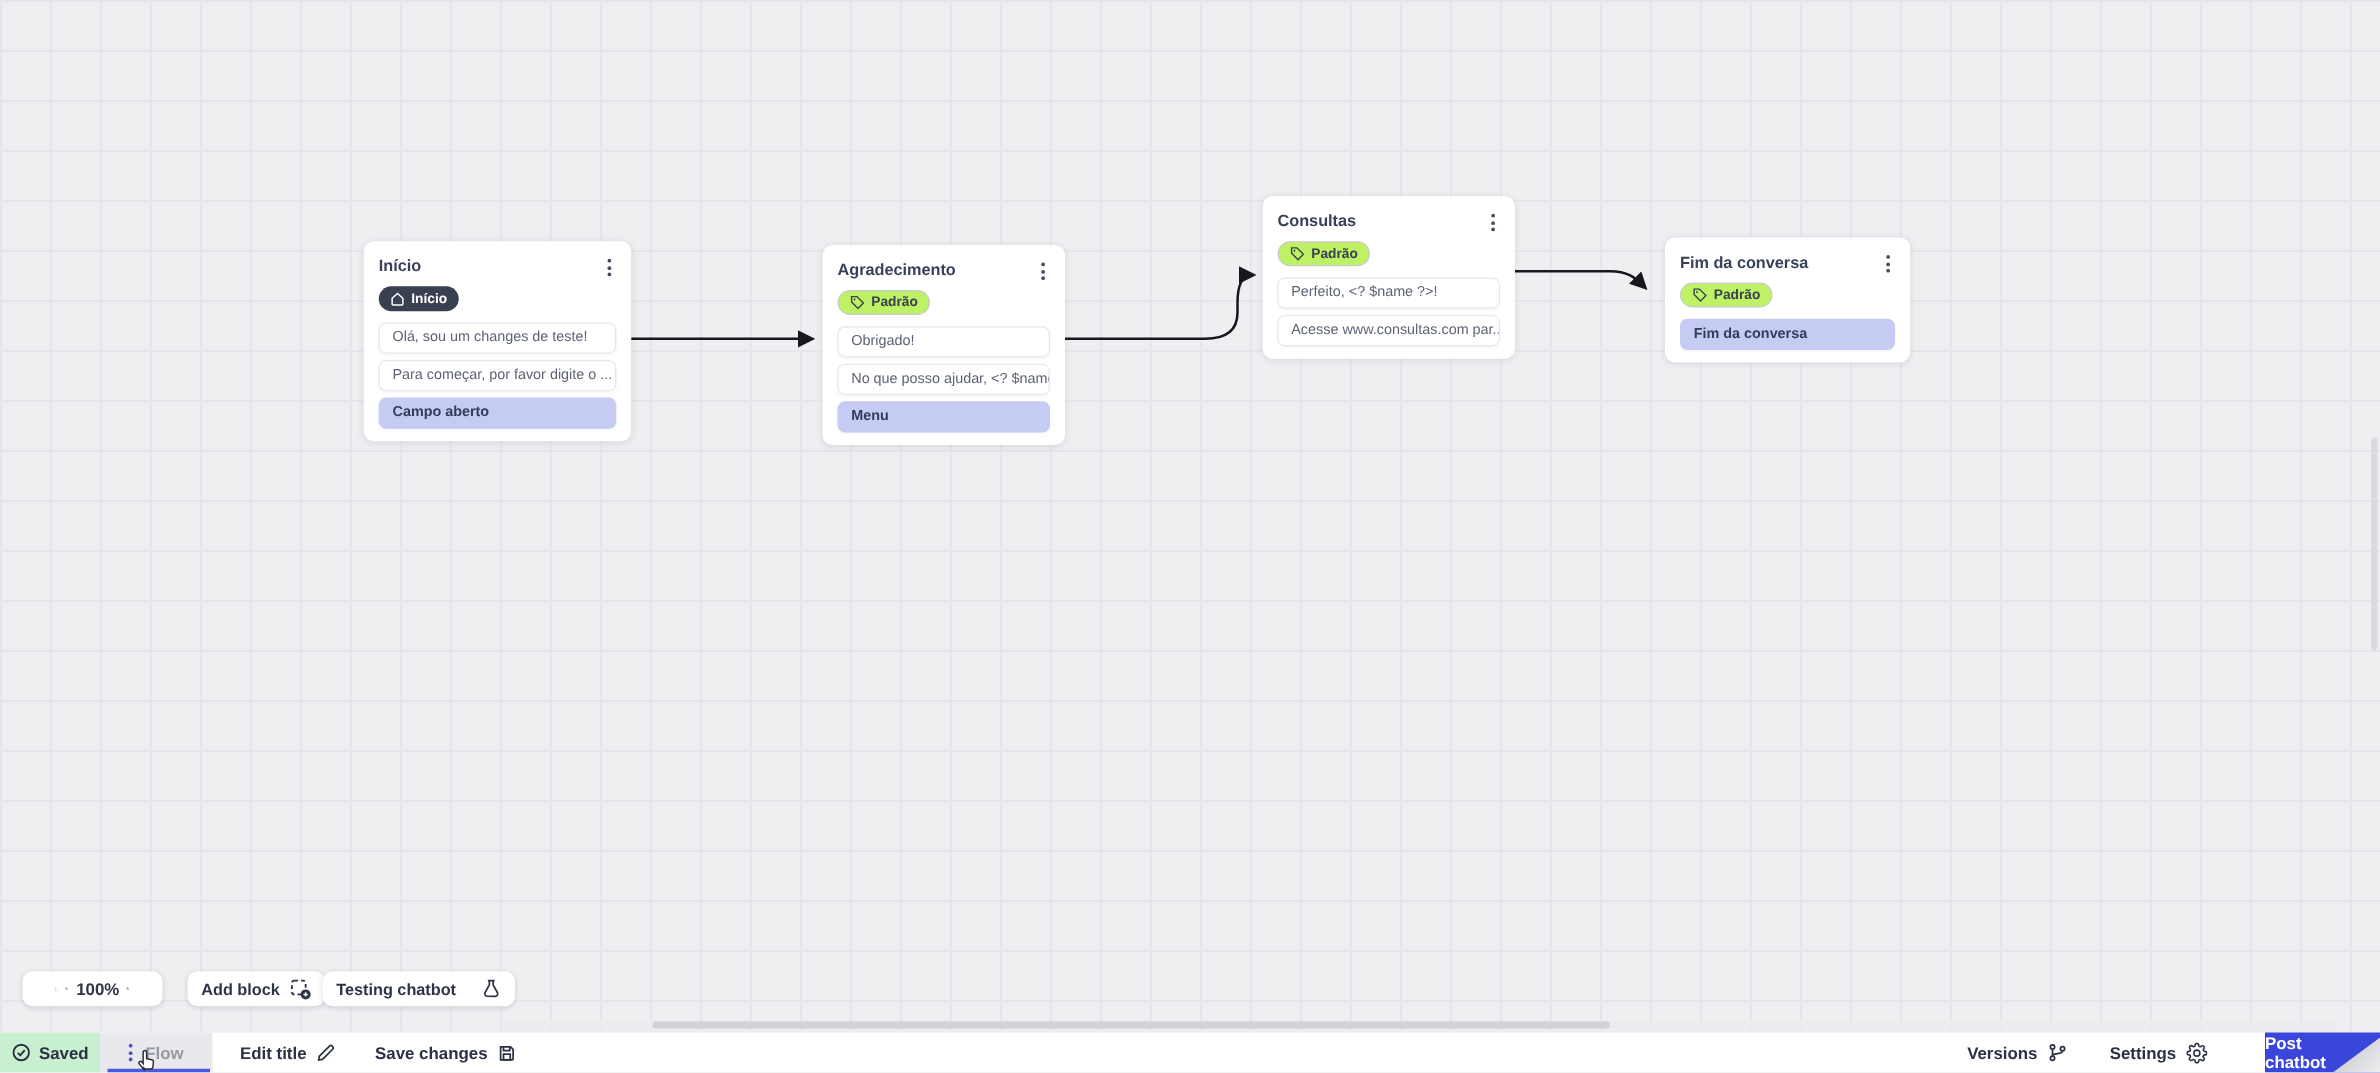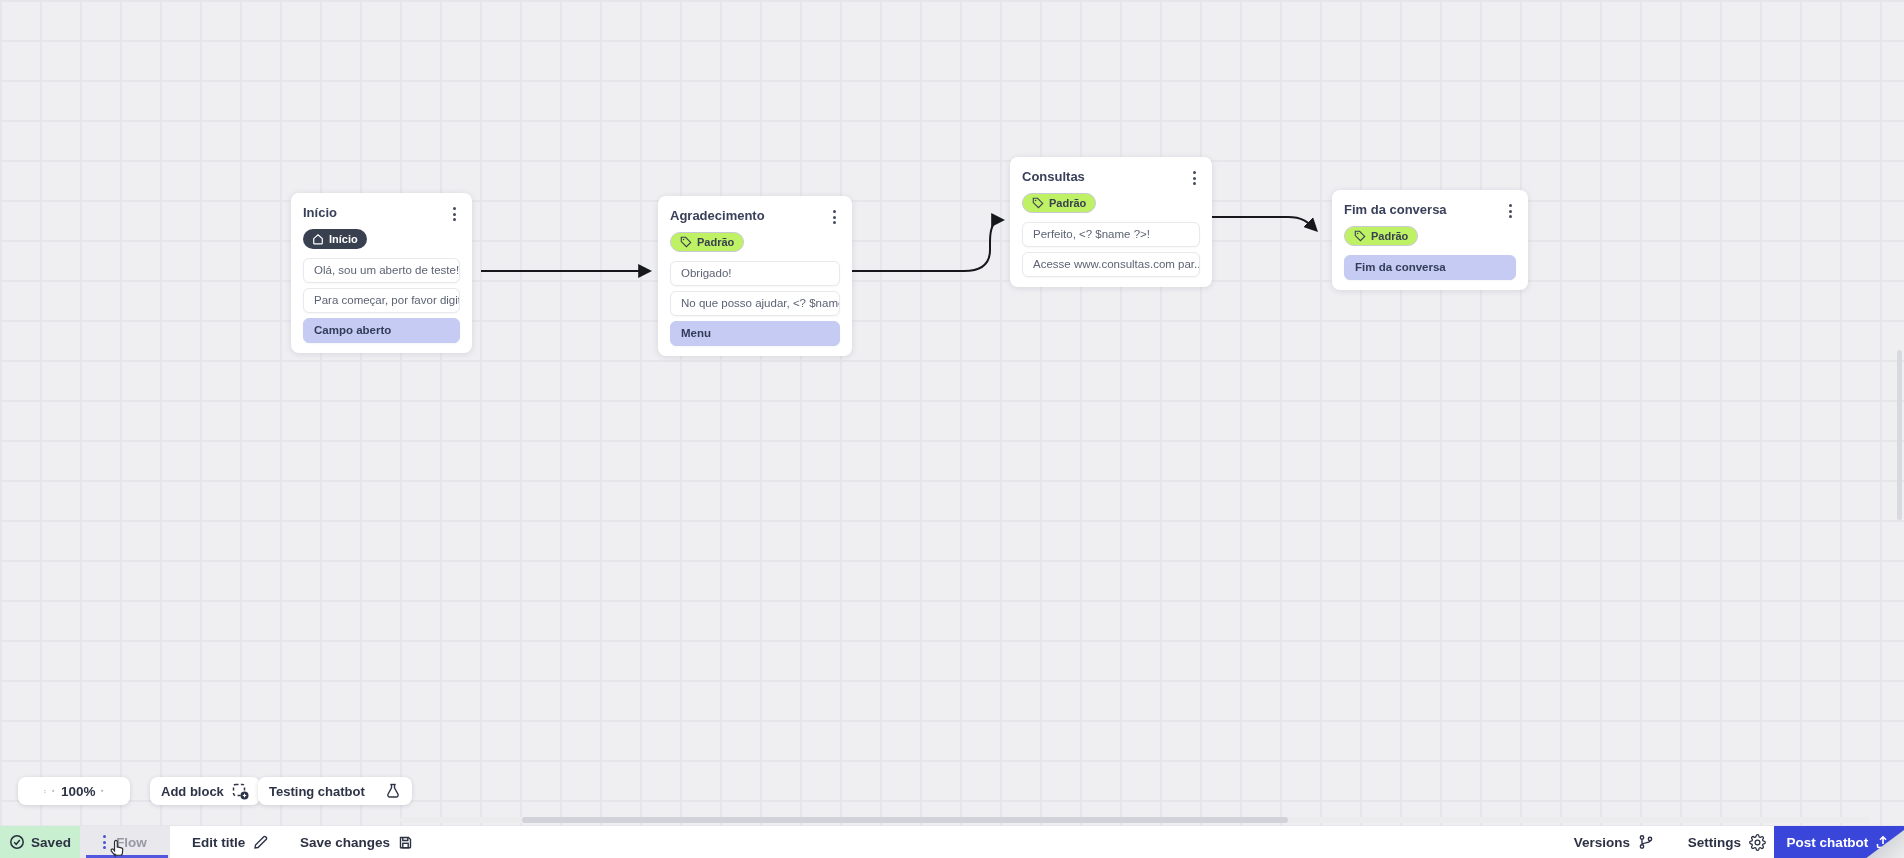"Início" div.node { width: 181px -> 214px }
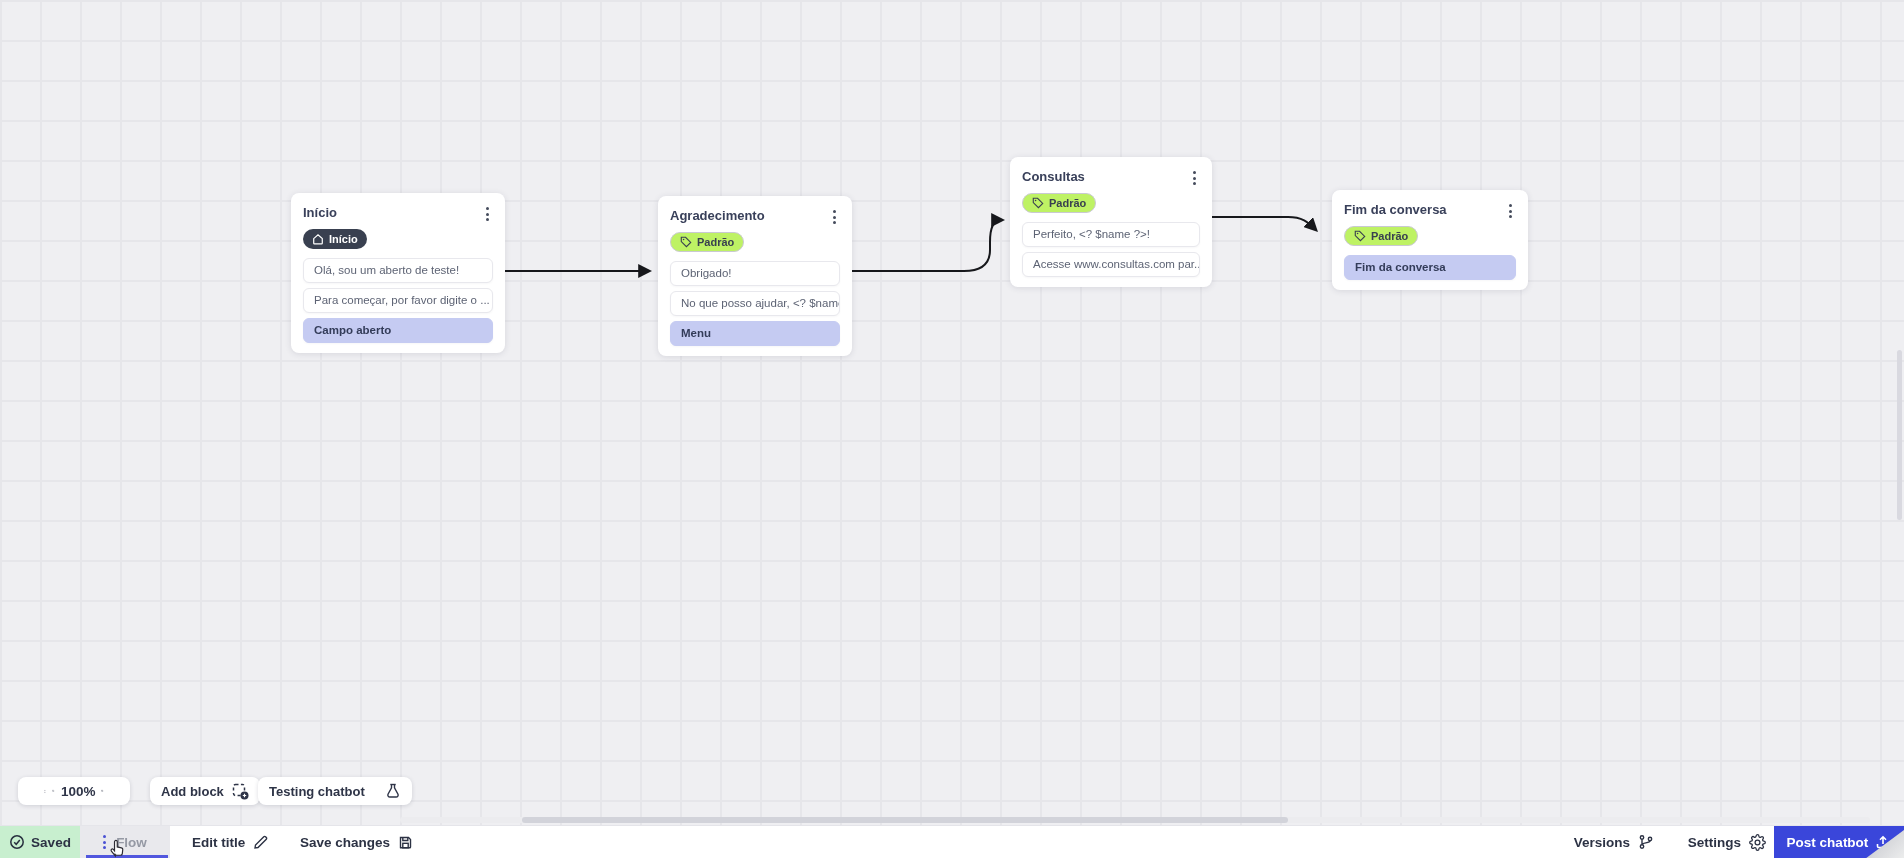"Olá, sou um aberto de" div.row { text: aberto -> changes }
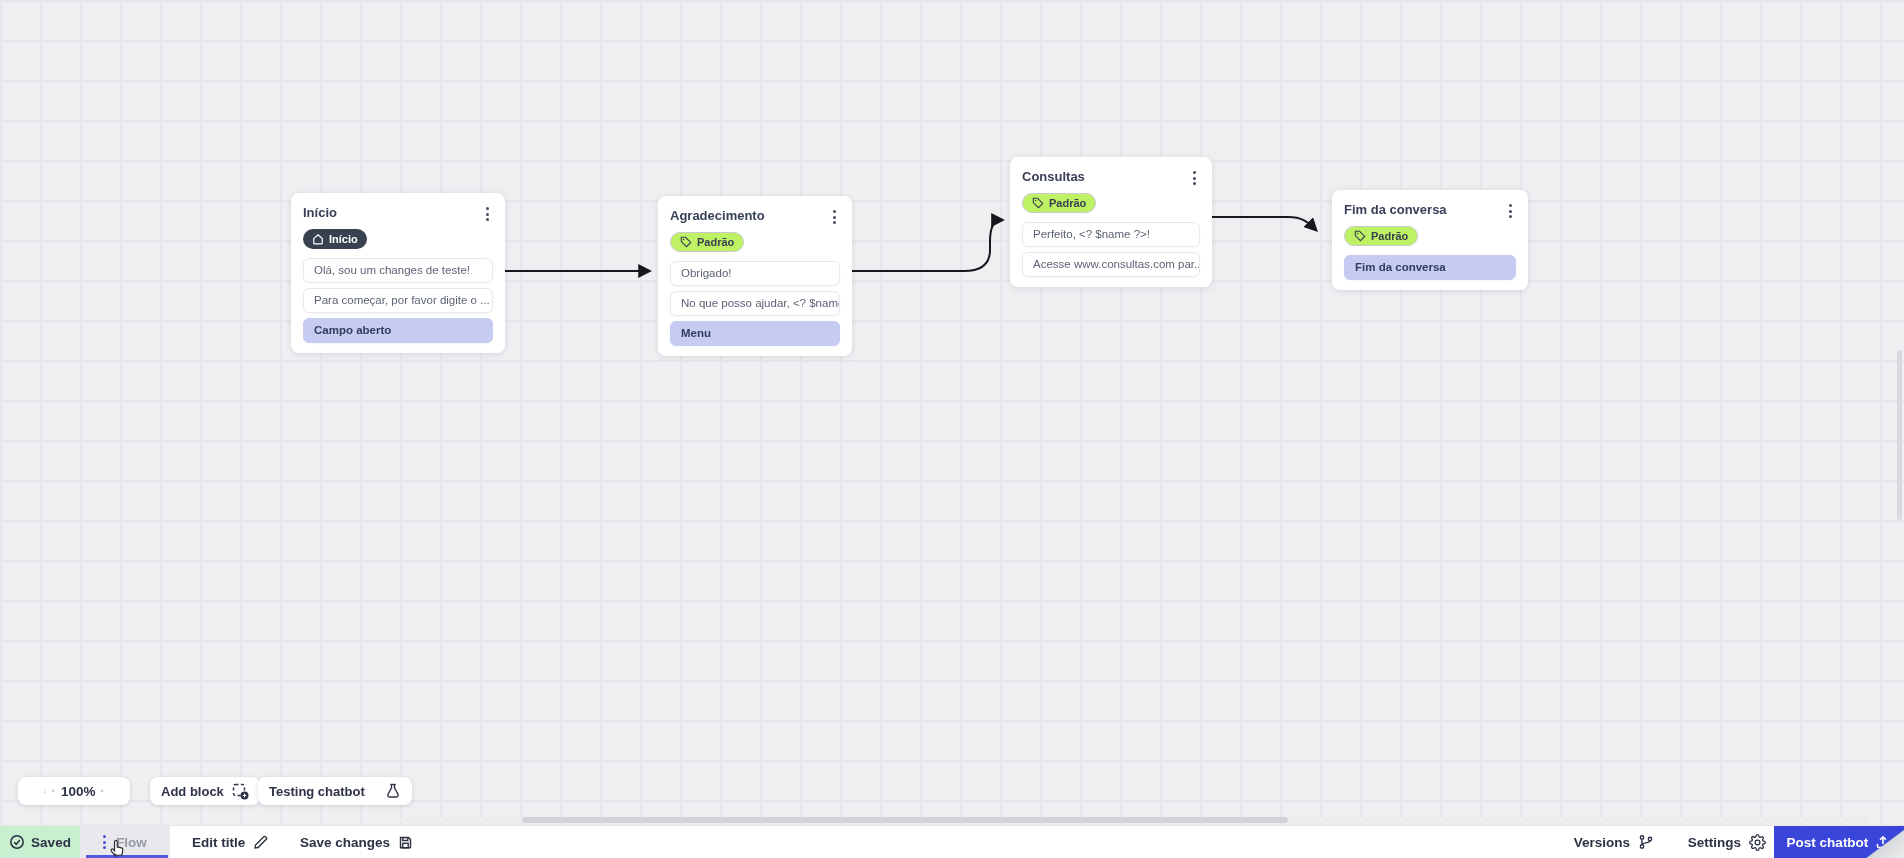"Post chatbot" .sb-post { width: 130px -> 92px }
